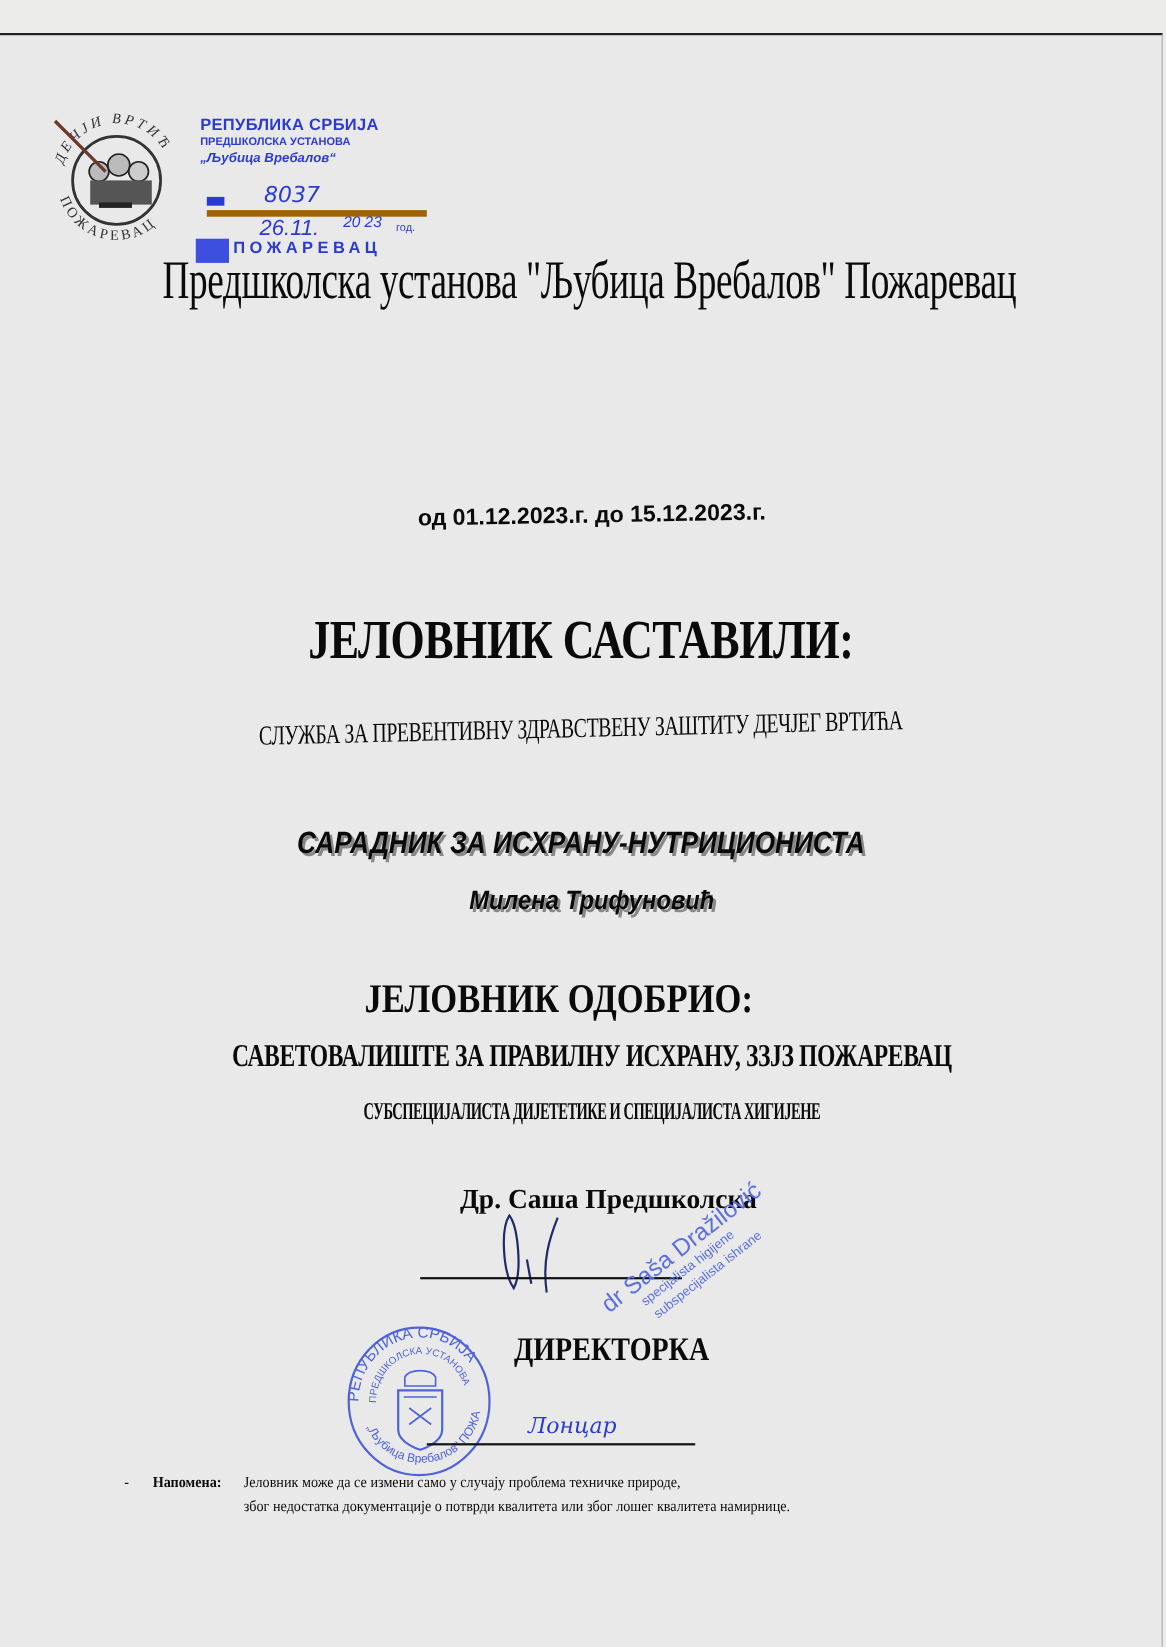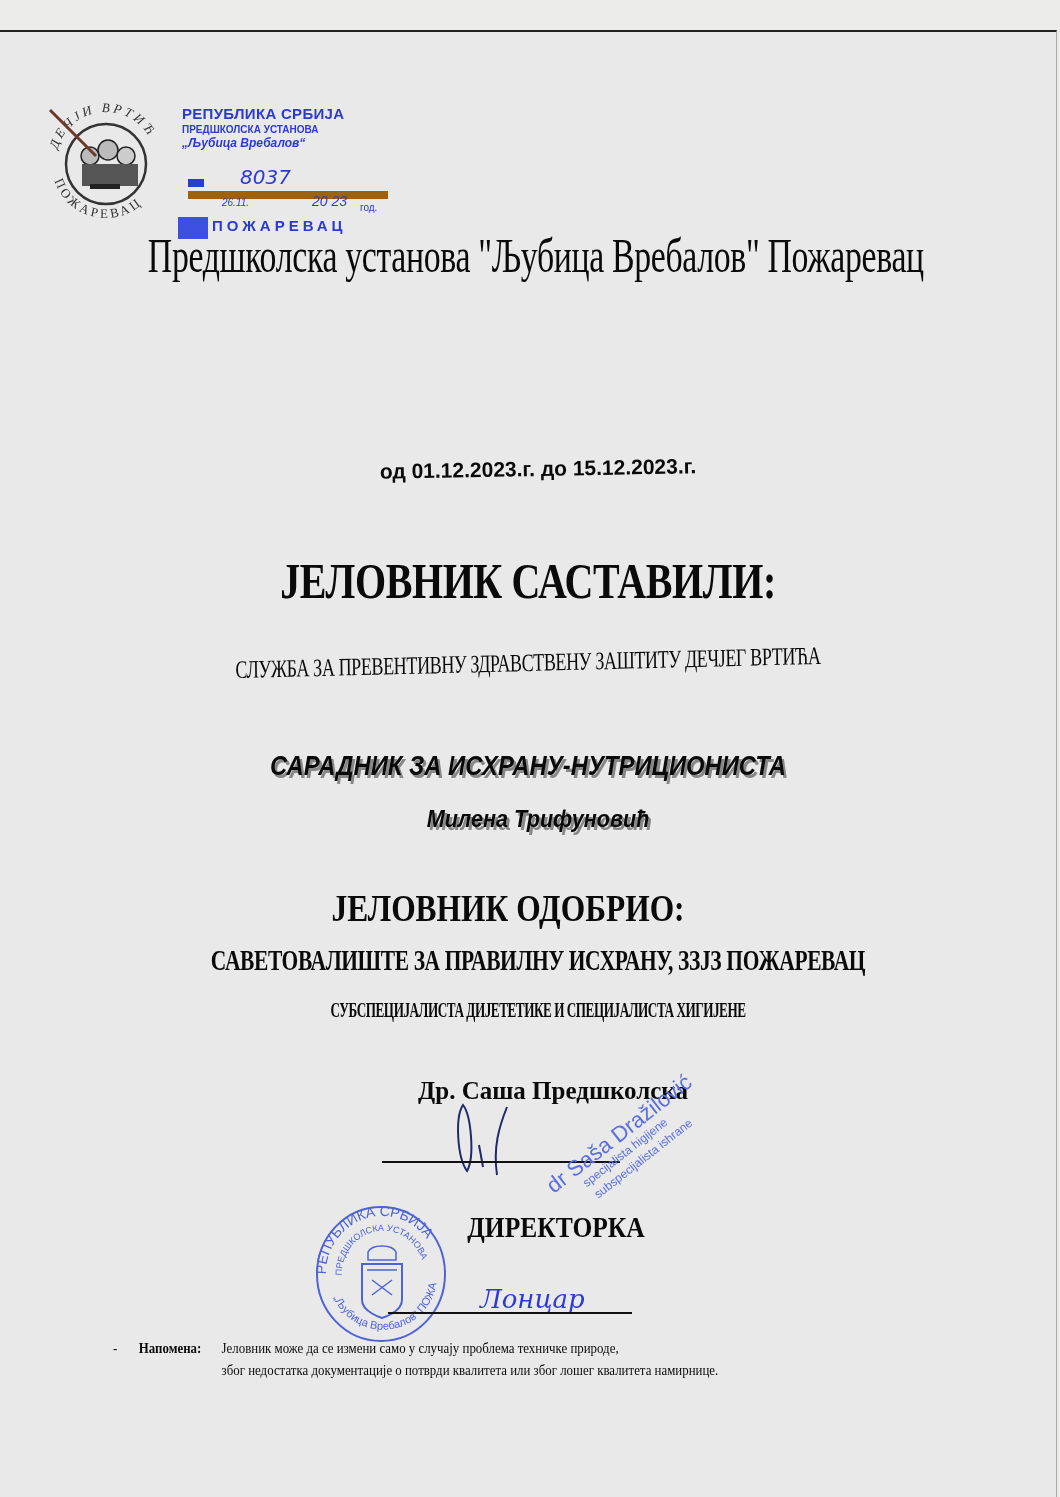"8037" .reg-stamp .num { border-bottom: 8px solid #a16207 -> 6px solid #a16207 }
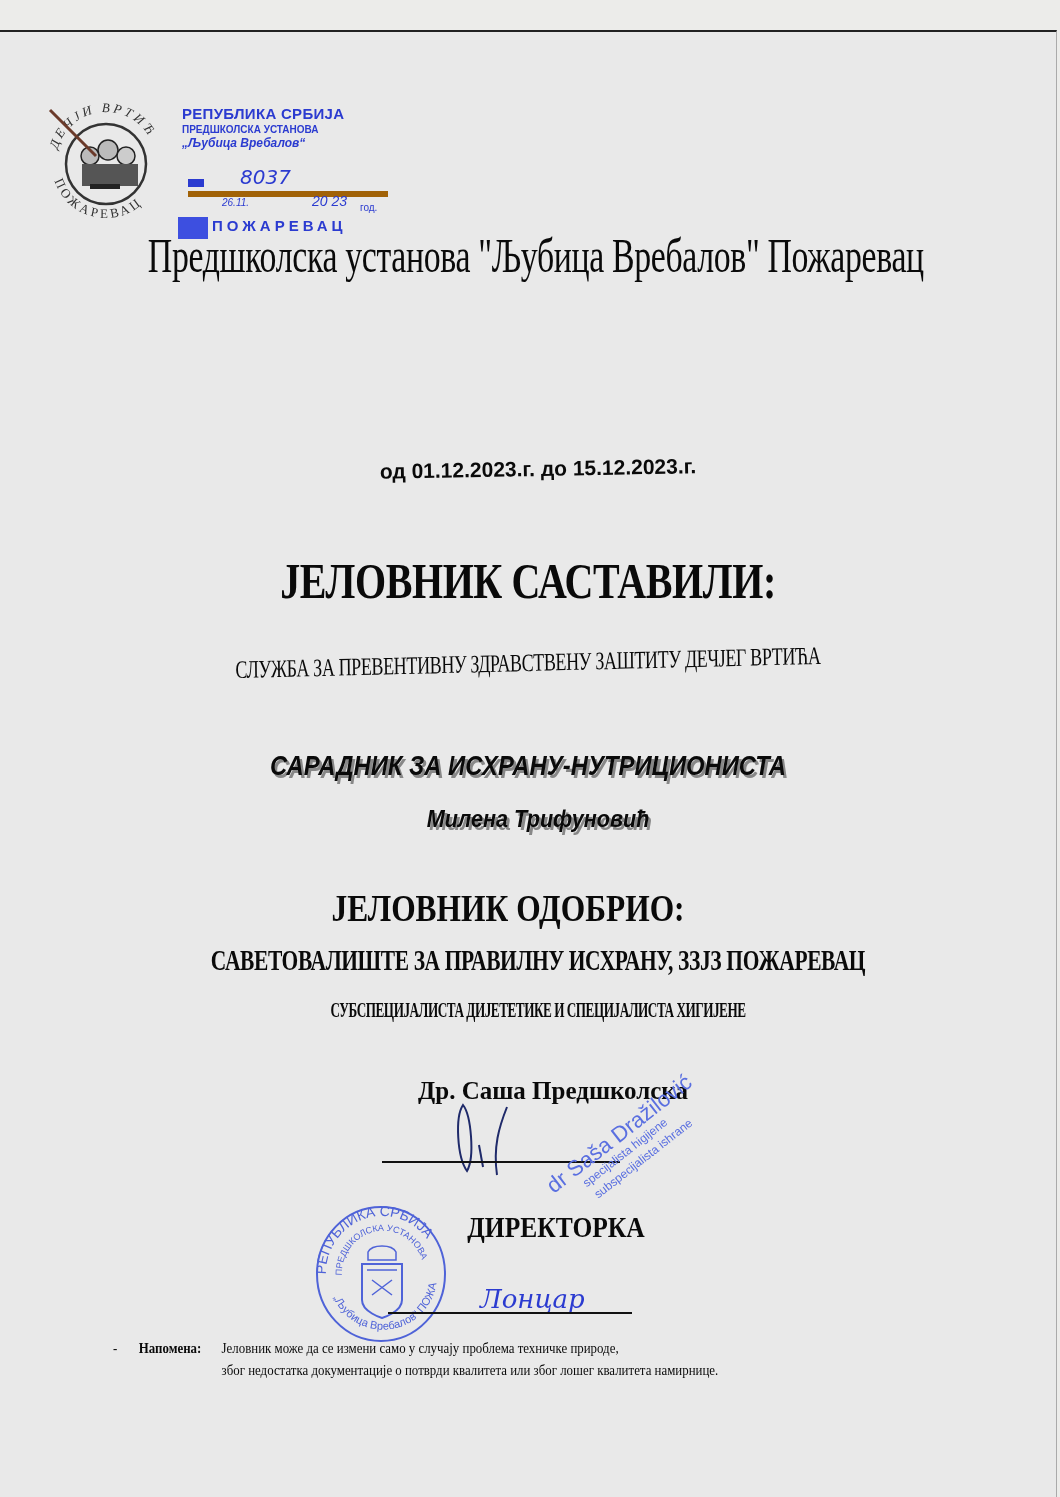"26.11." .reg-stamp .date { font-size: 10px -> 20px; left: 40px -> 54px }
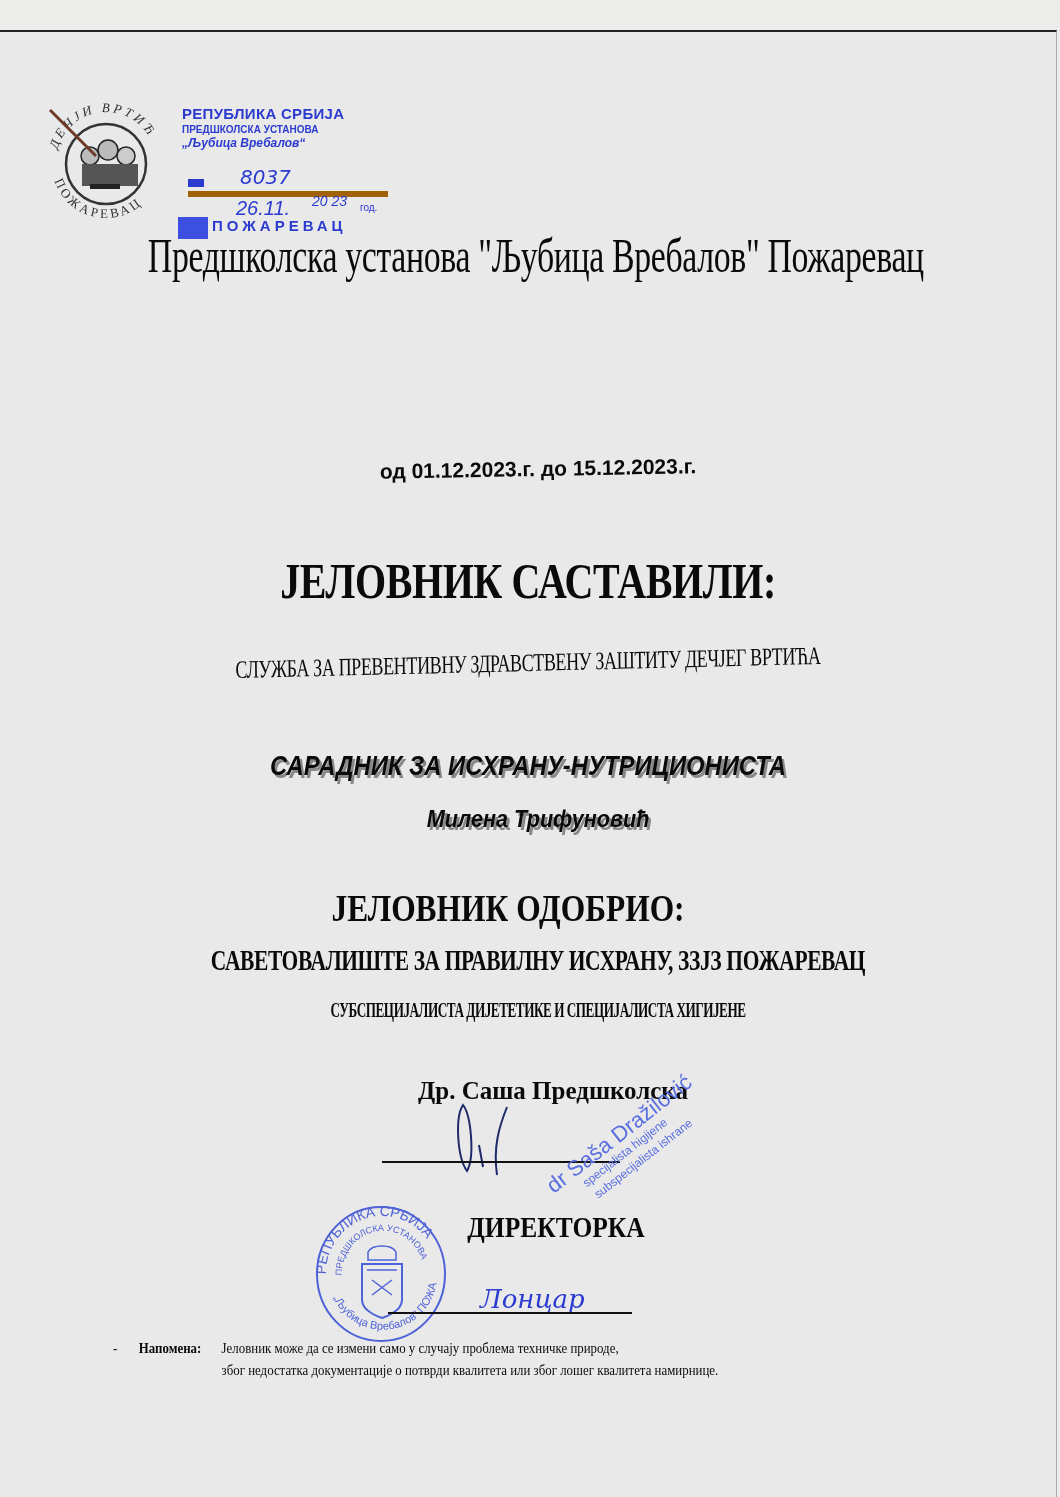"Лонцар" .director-sig { font-size: 26px -> 20px }
